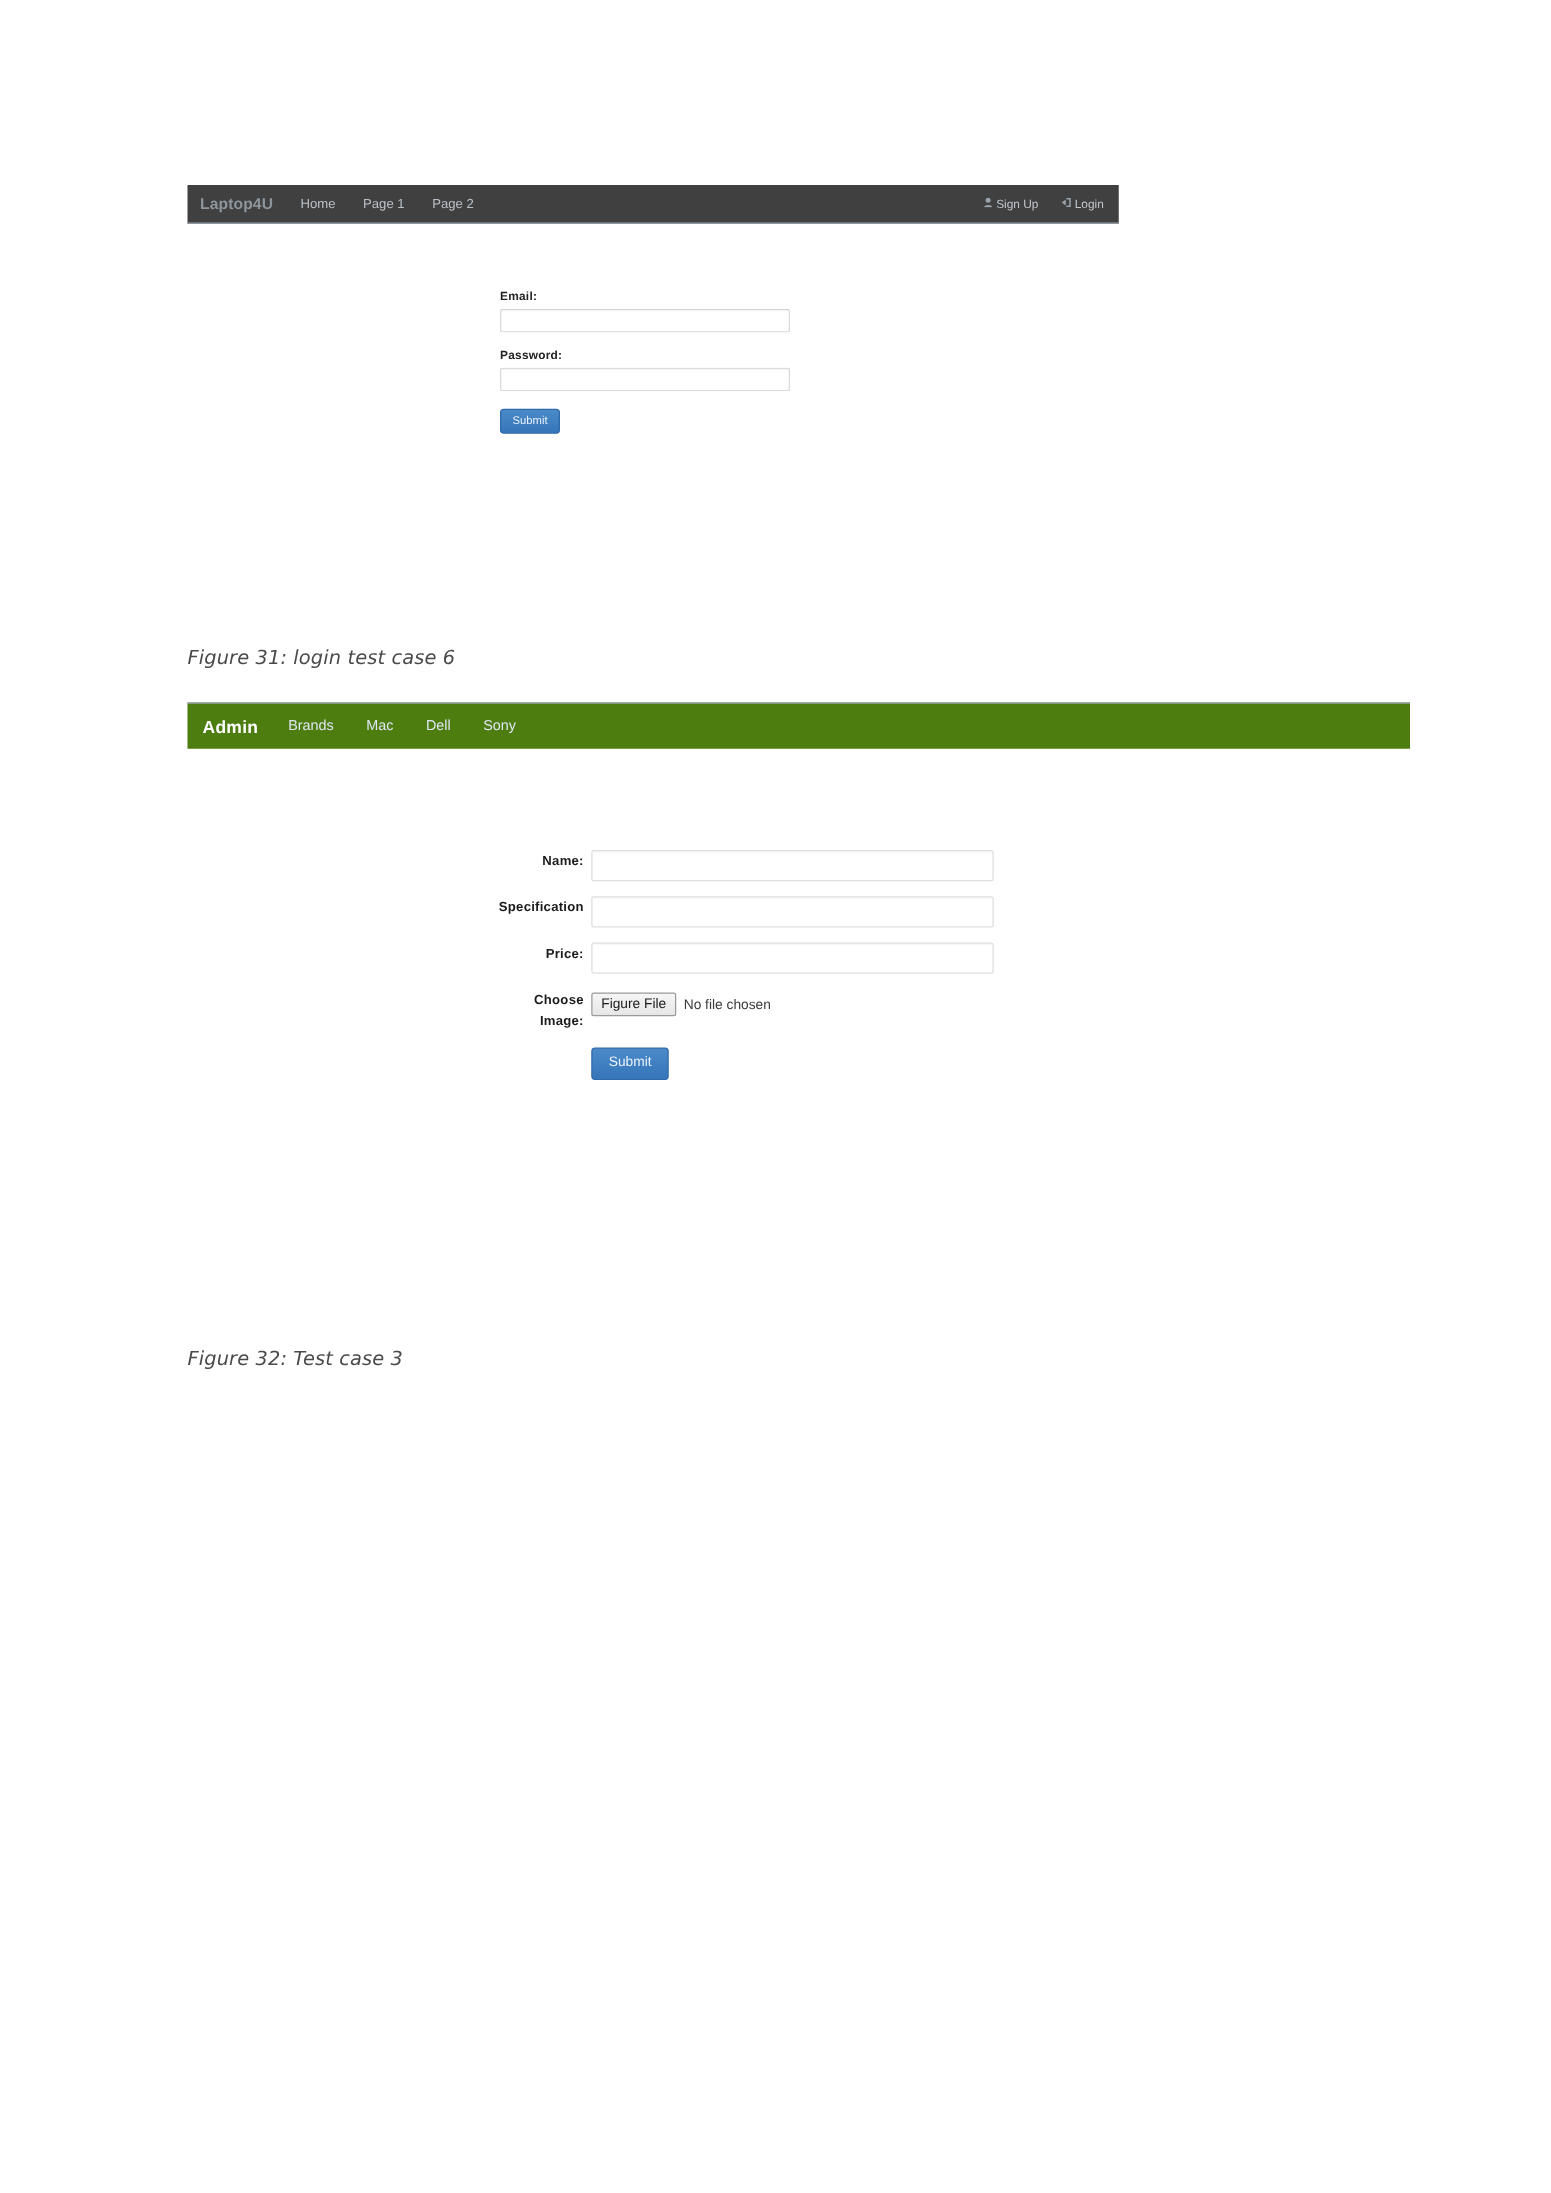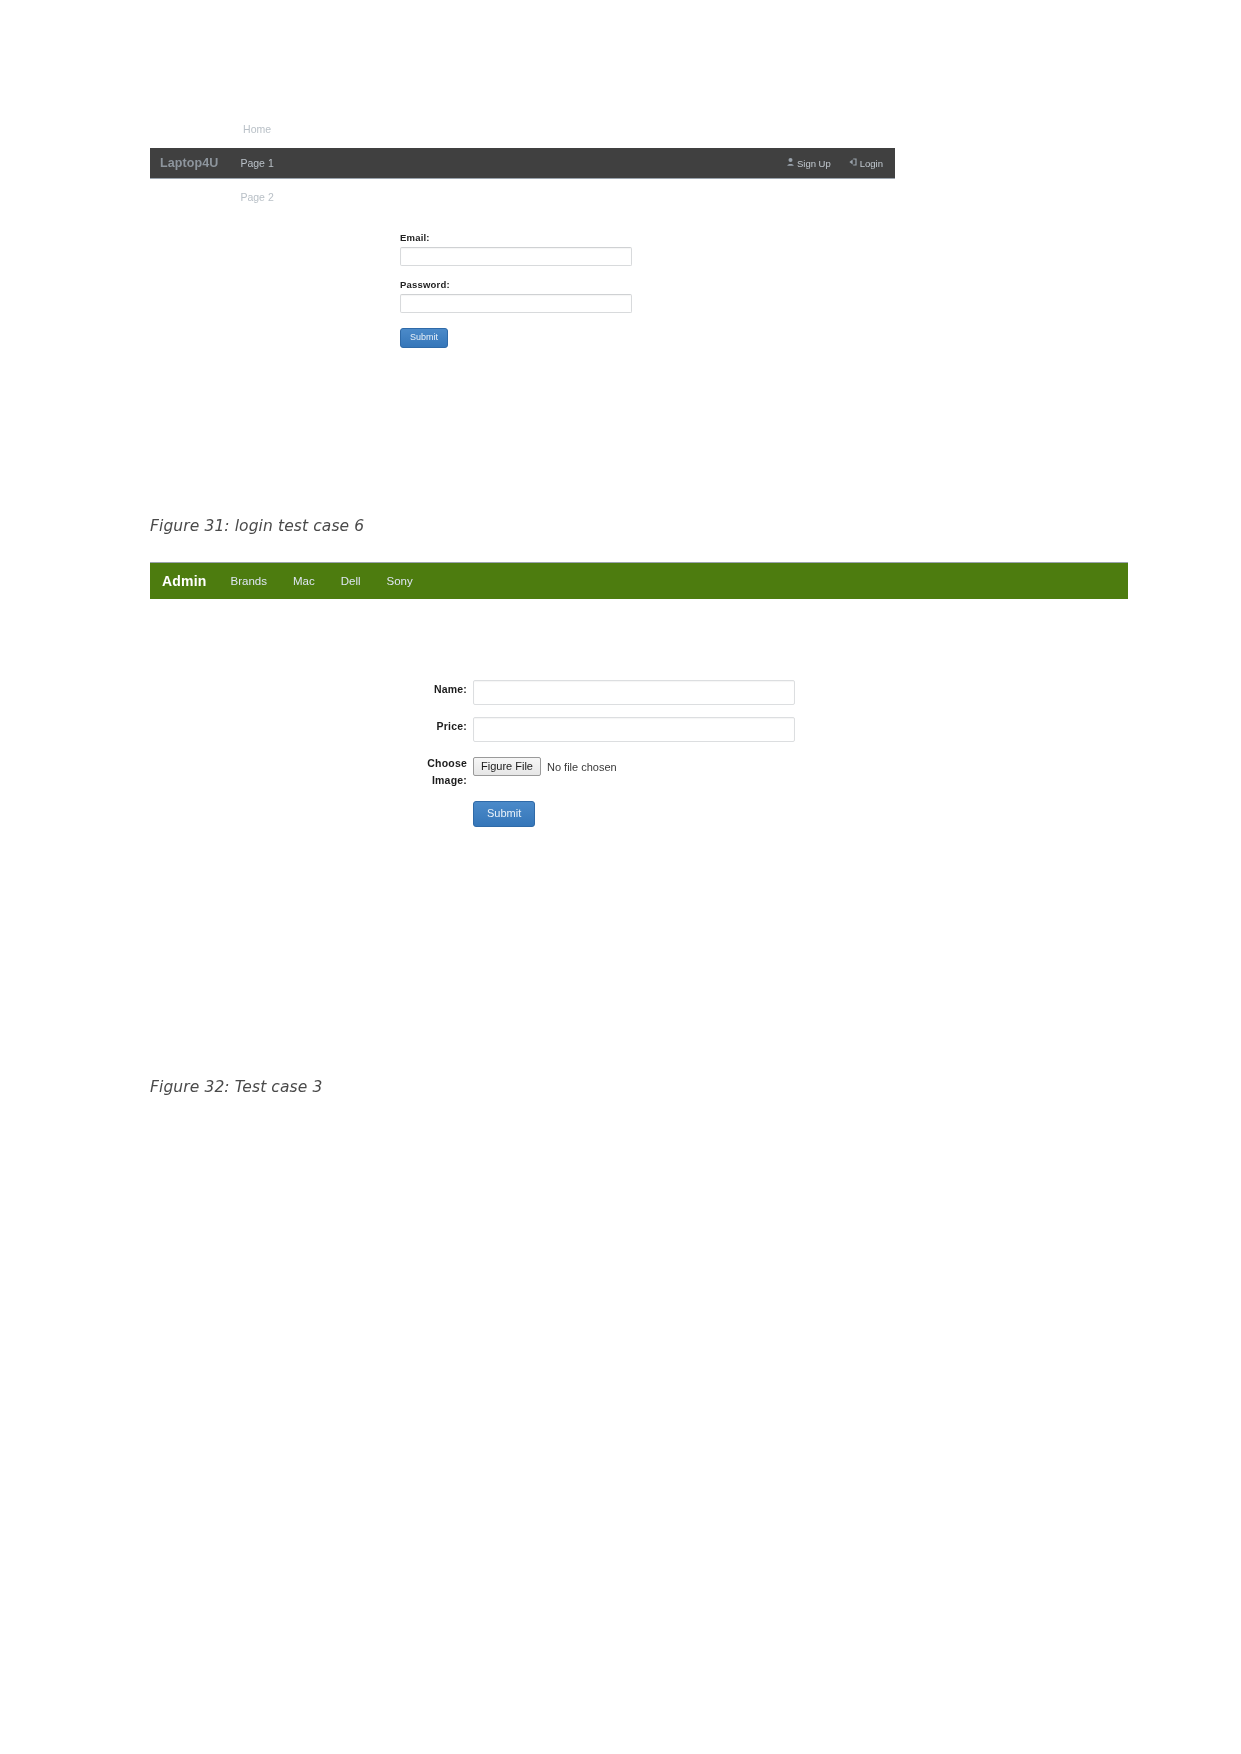"Home" .nav-links-light { flex-direction: column -> none }
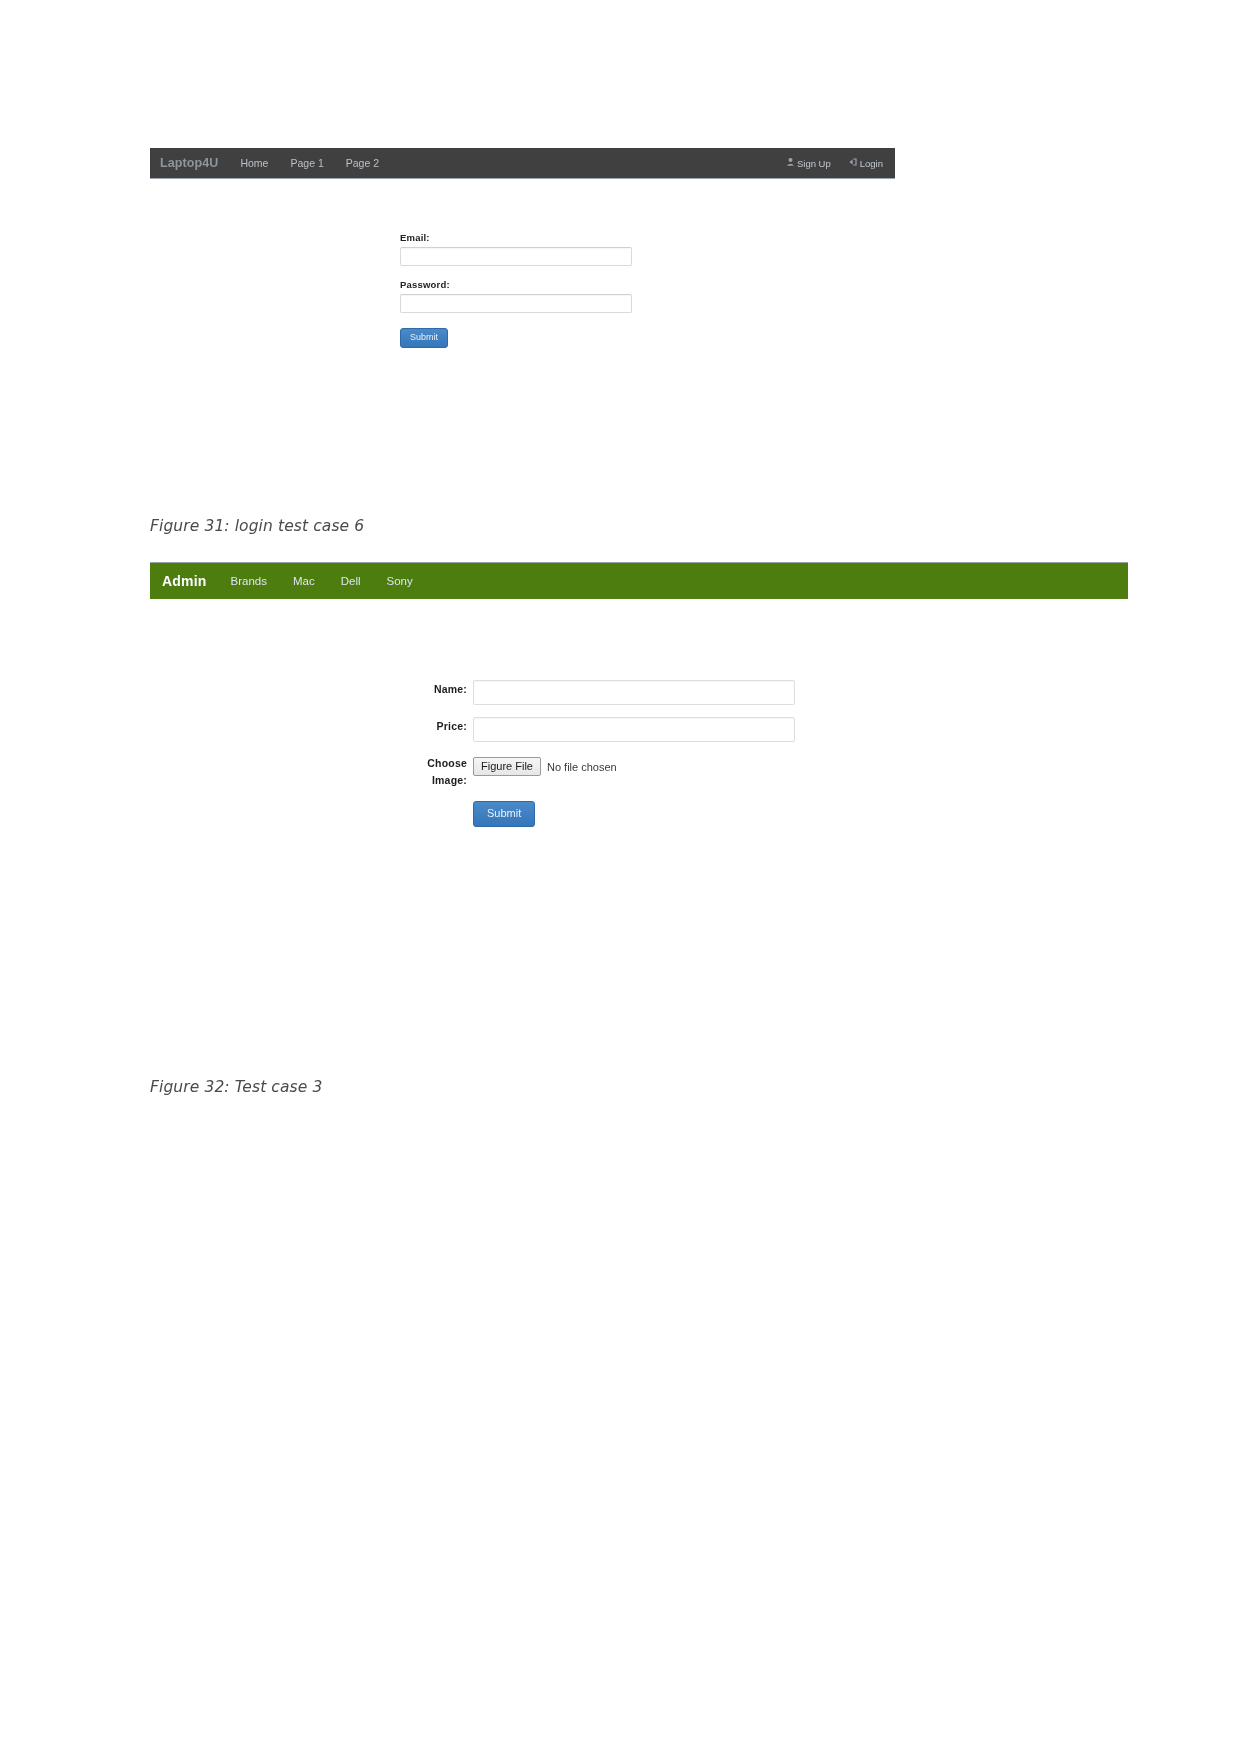"Specification" div.form-row { html: none -> <div> <div>Specification</div> <div> <input> </div> </div> }
